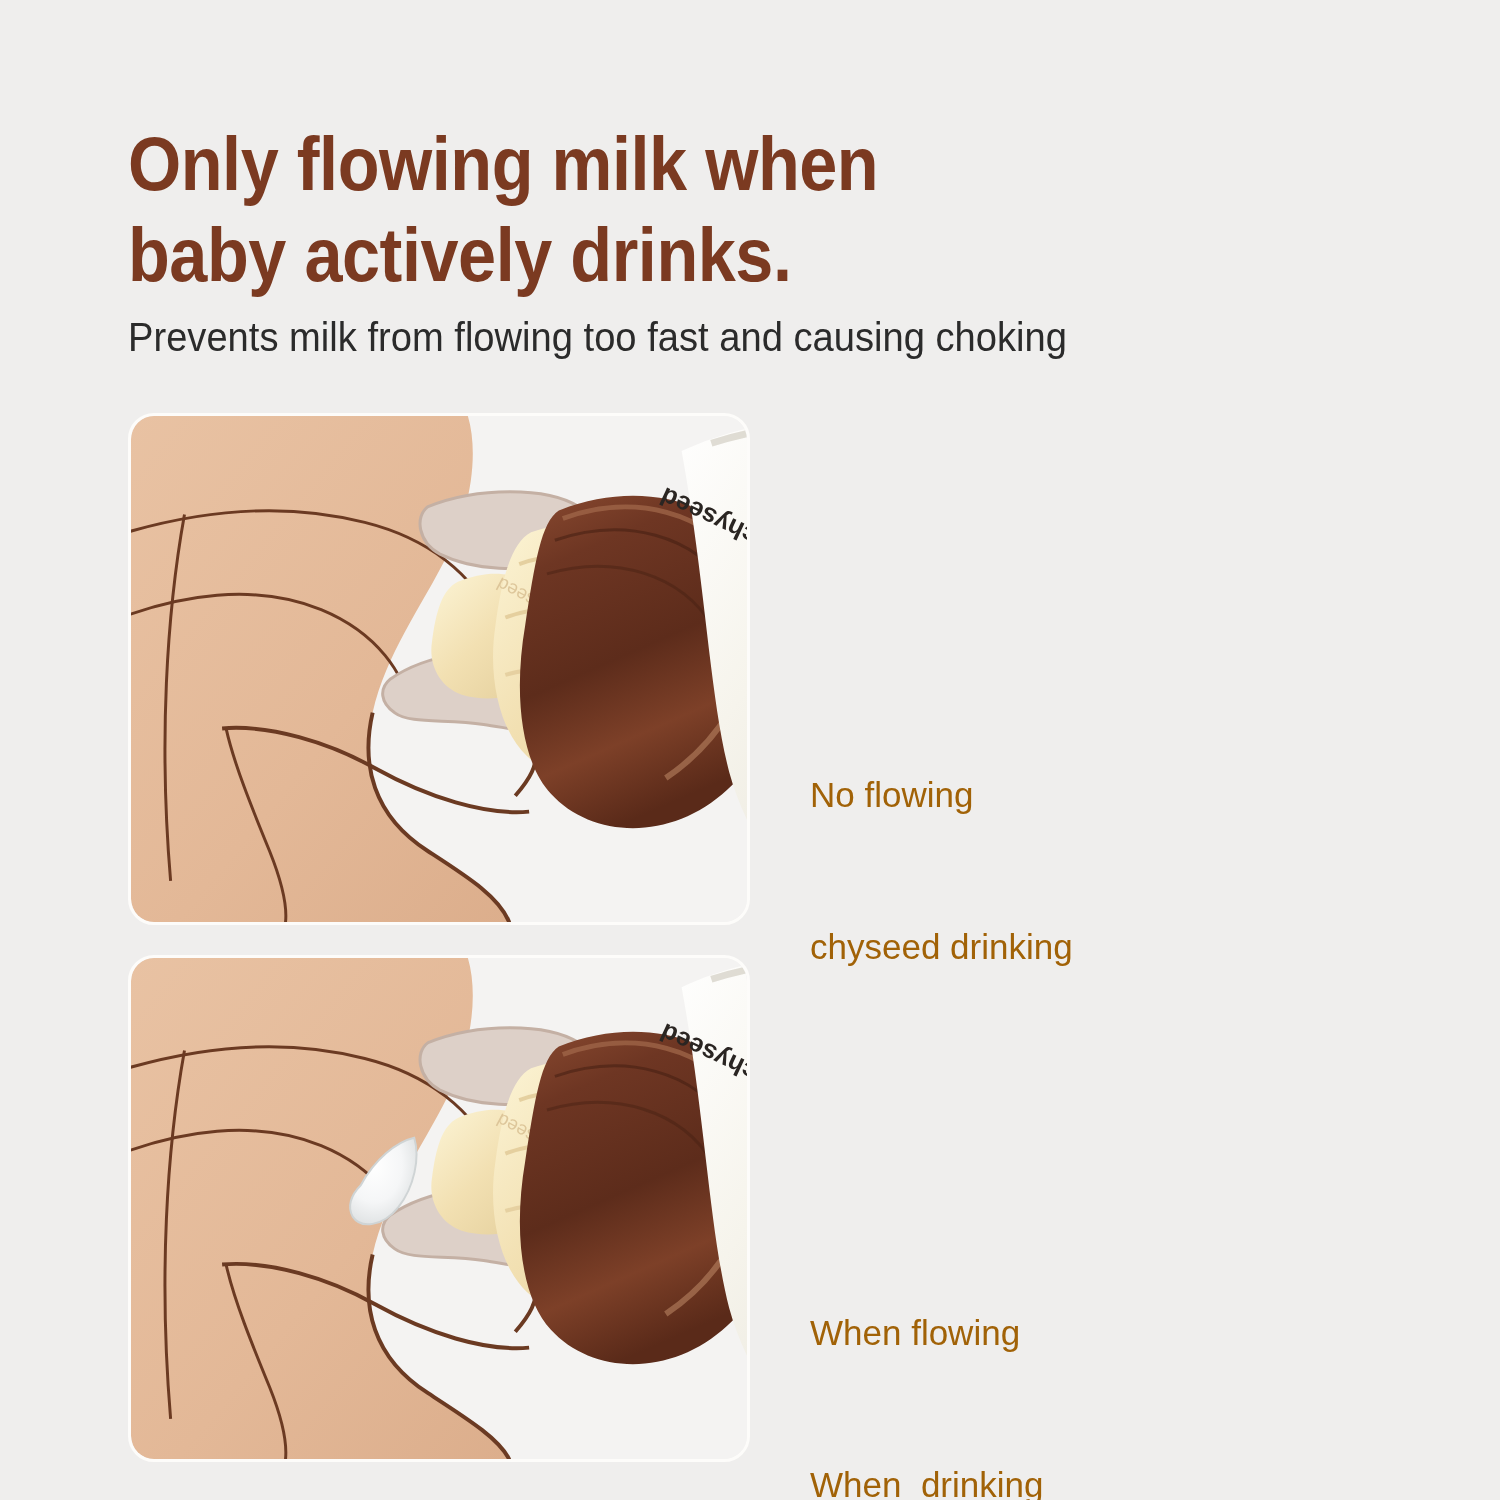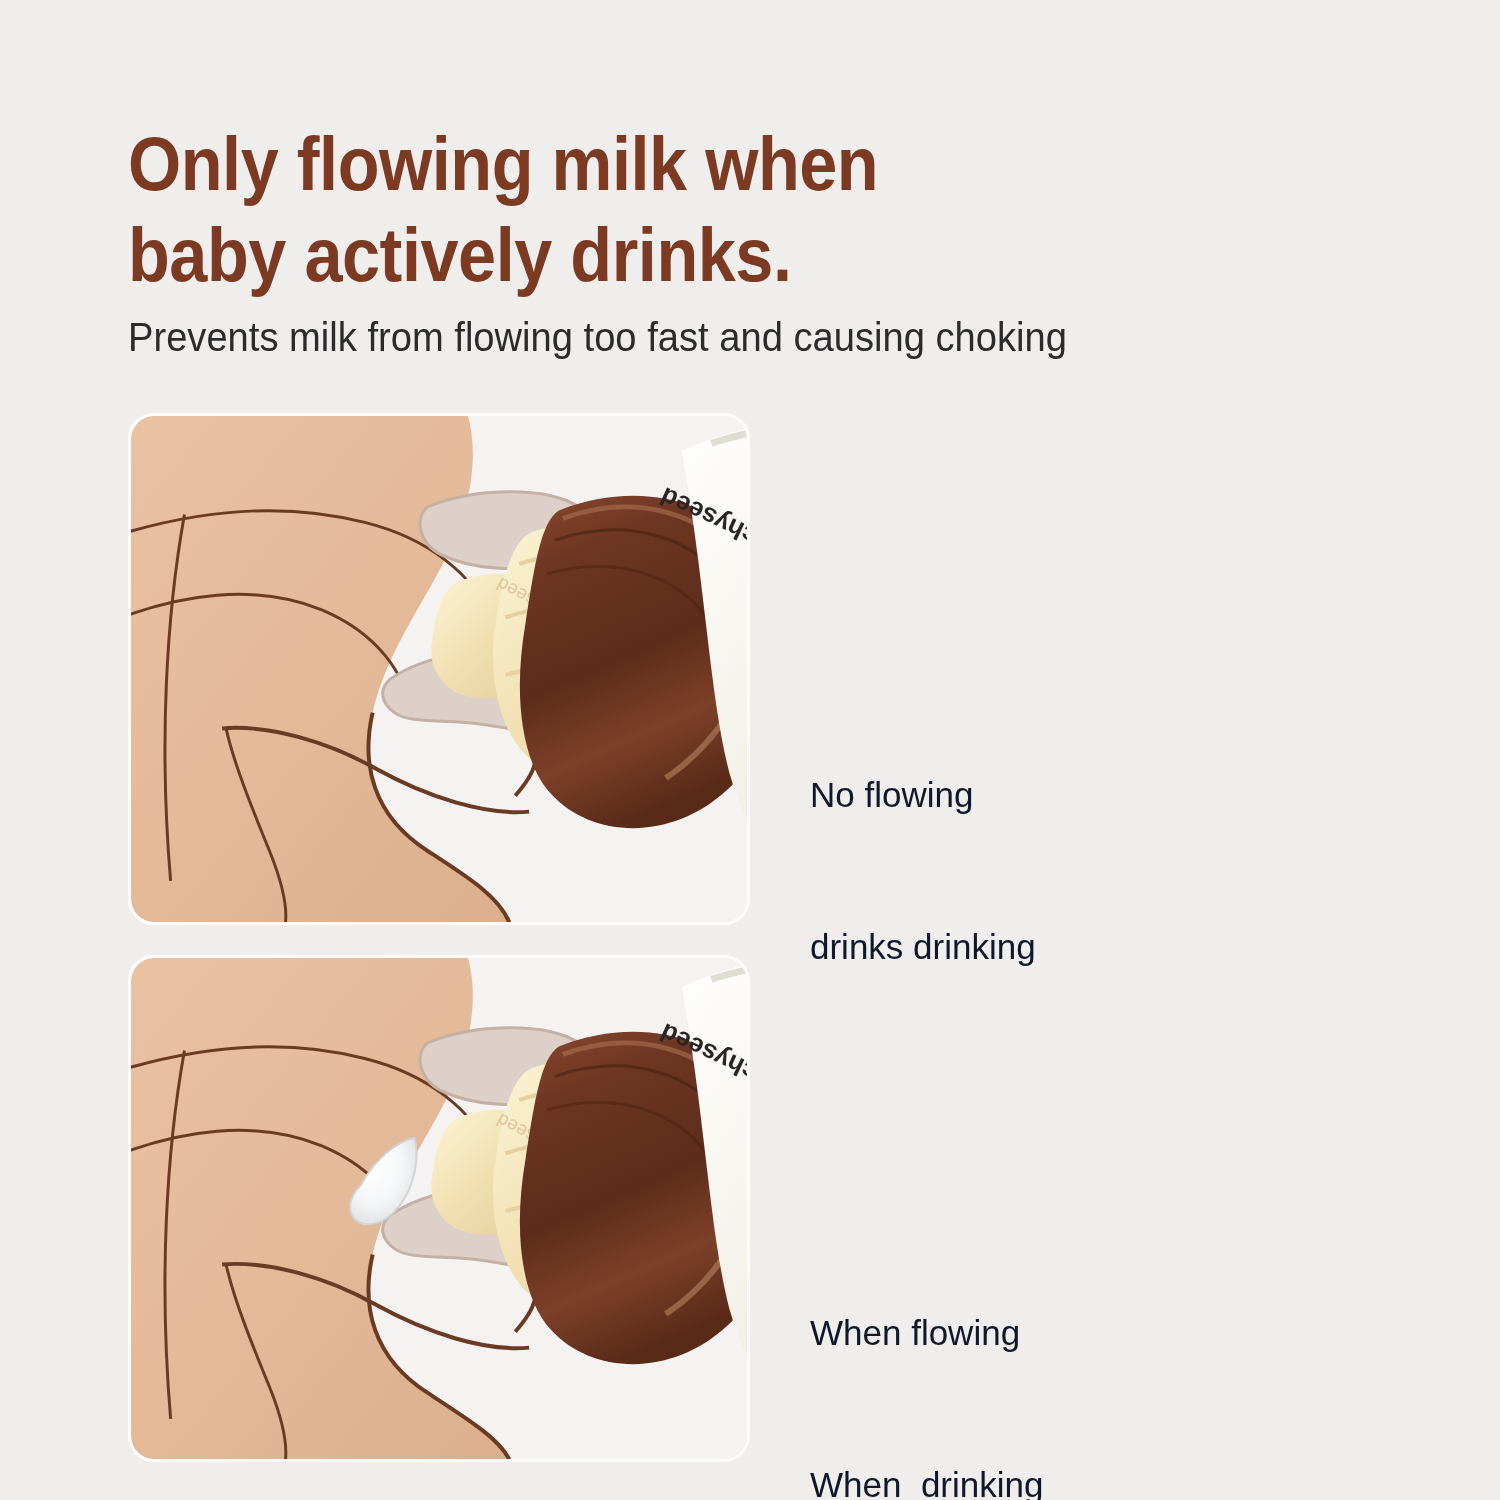"No flowing" .caption { color: #0f172a -> #a16207 }
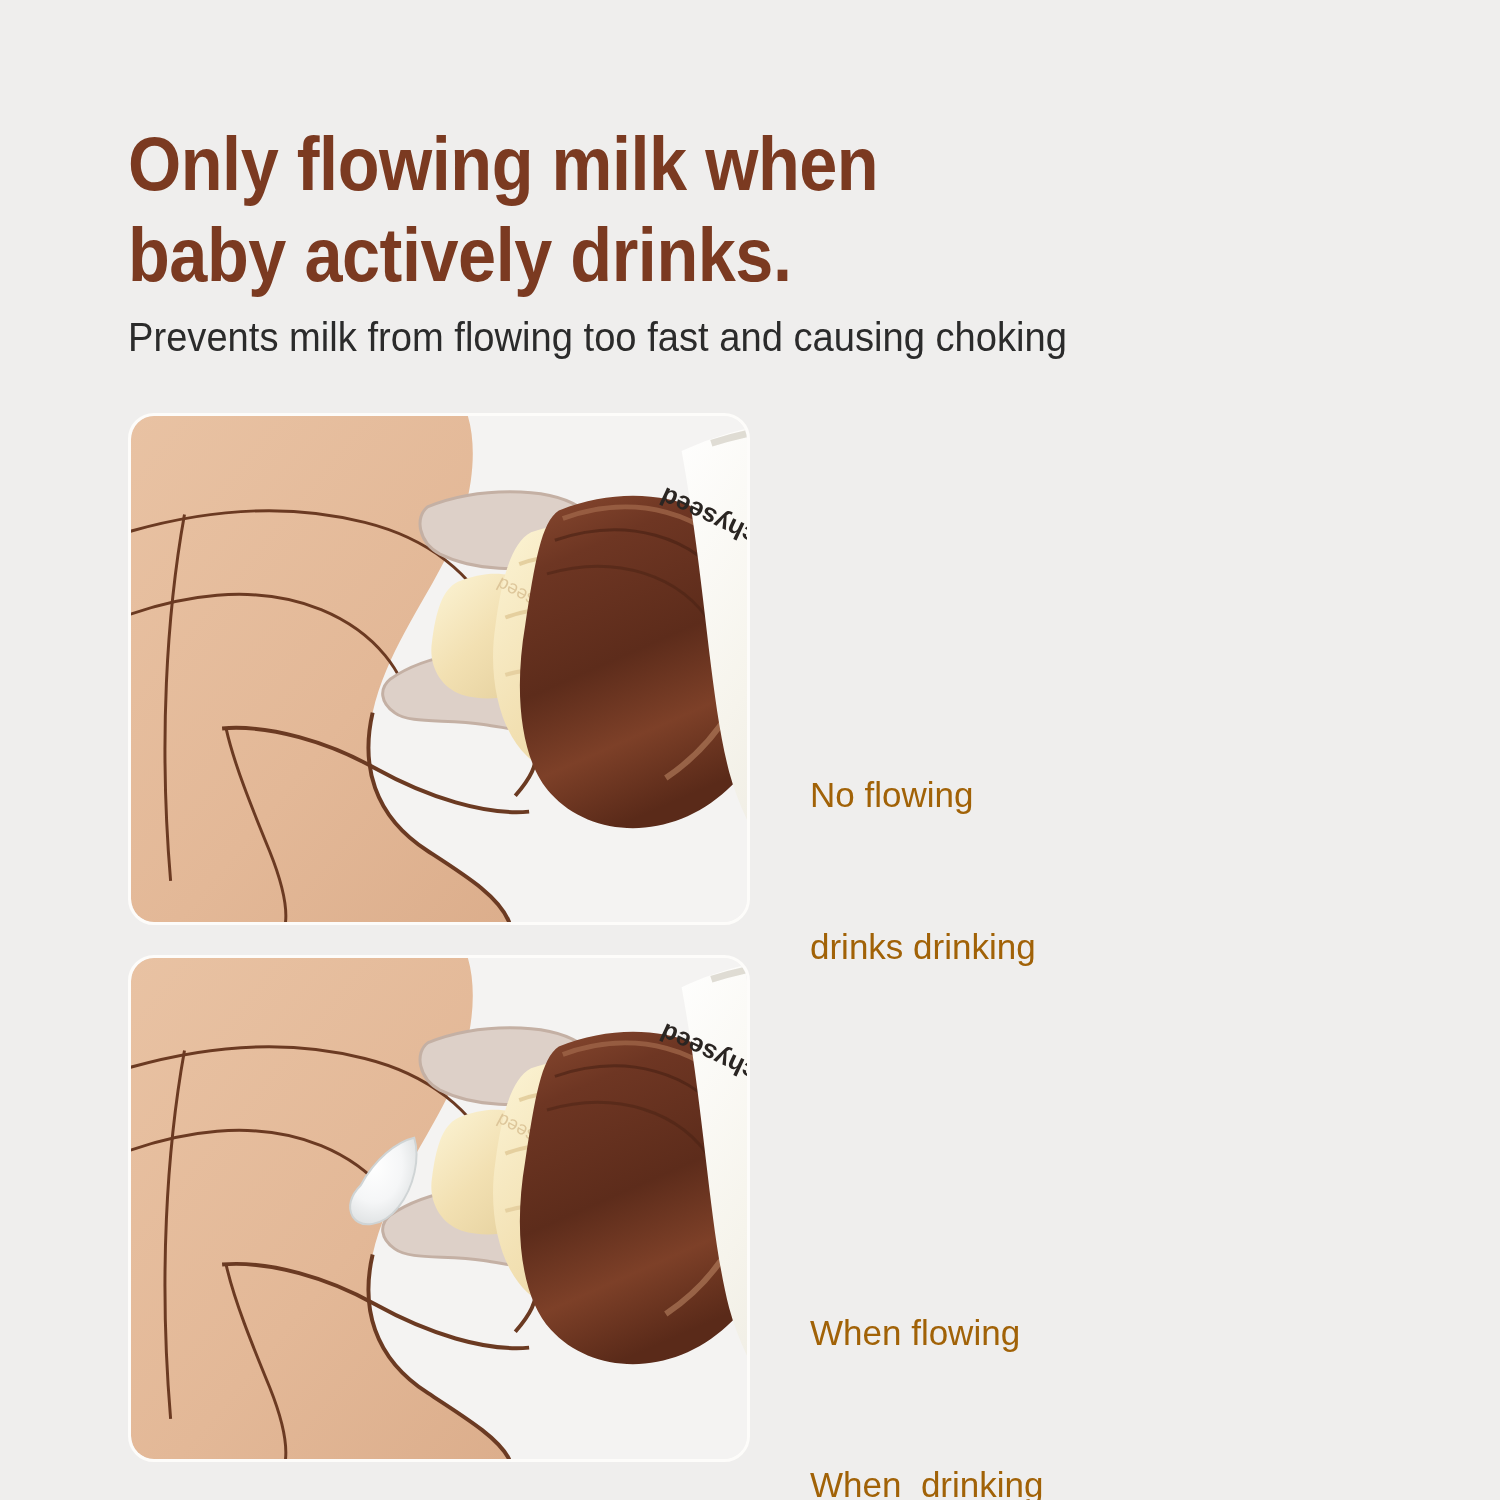"drinks drinking" span.cl { text: drinks -> chyseed }
